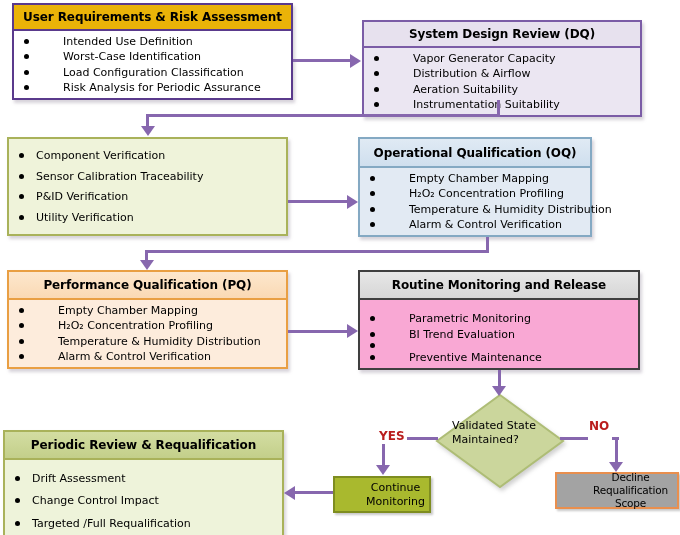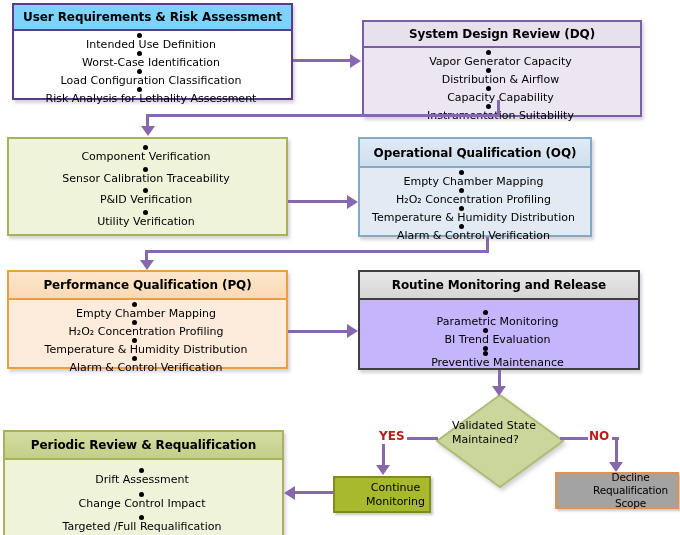"User Requirements & Risk Assessment" .box-urra .node-header { background: #7dd3fc -> #eab308 }
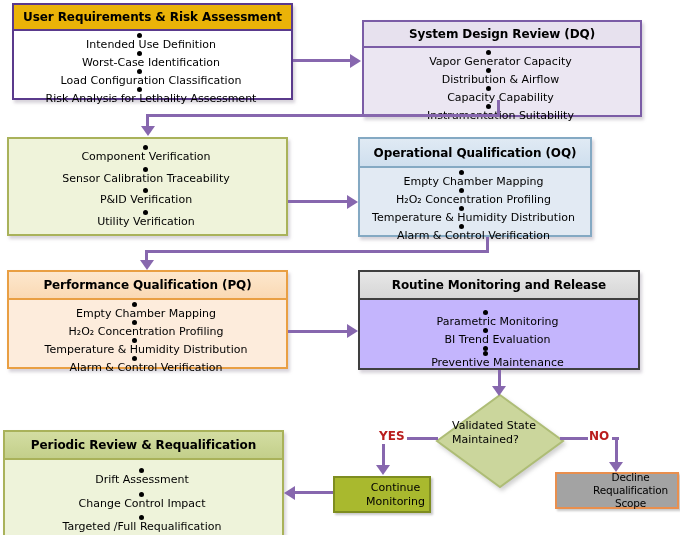"Intended Use Definition" .node-body li { flex-direction: column -> none }
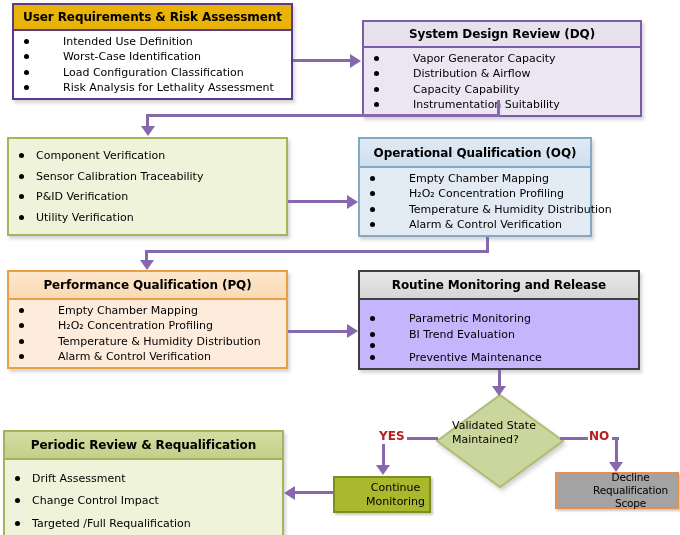"Risk Analysis for Lethality Assessment" span { text: Lethality Assessment -> Periodic Assurance }
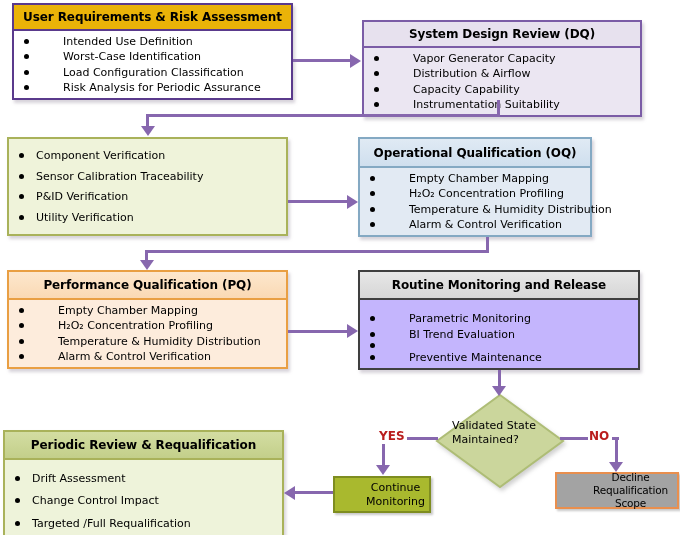"Capacity Capability" span { text: Capacity Capability -> Aeration Suitability }
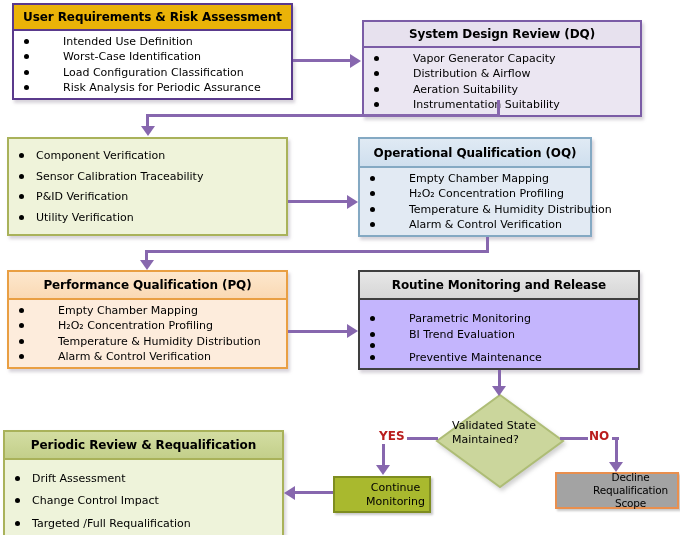"Routine Monitoring and Release" .box-rm { background: #c4b5fd -> #f9a8d4 }
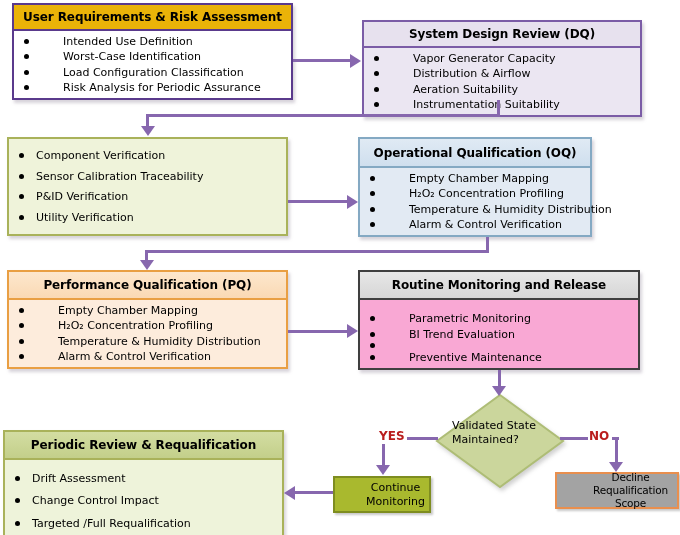"NO" .label-no { top: 429px -> 419px }
